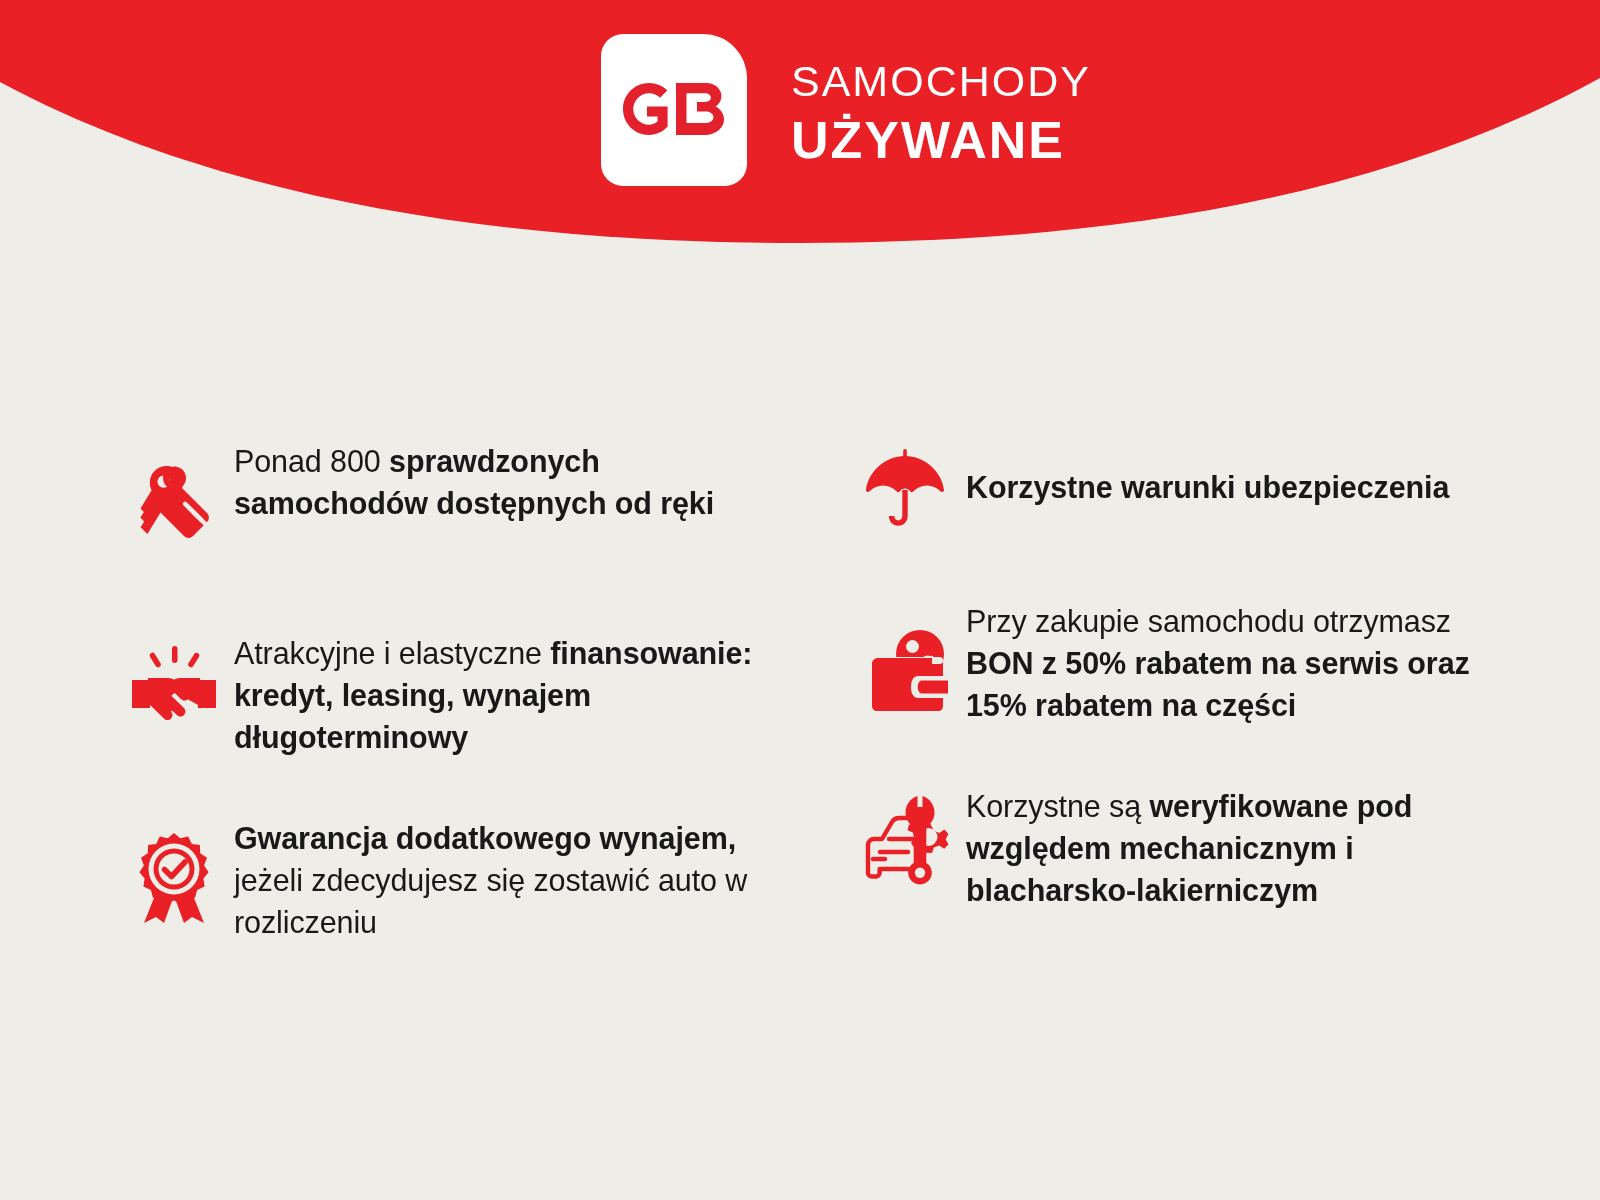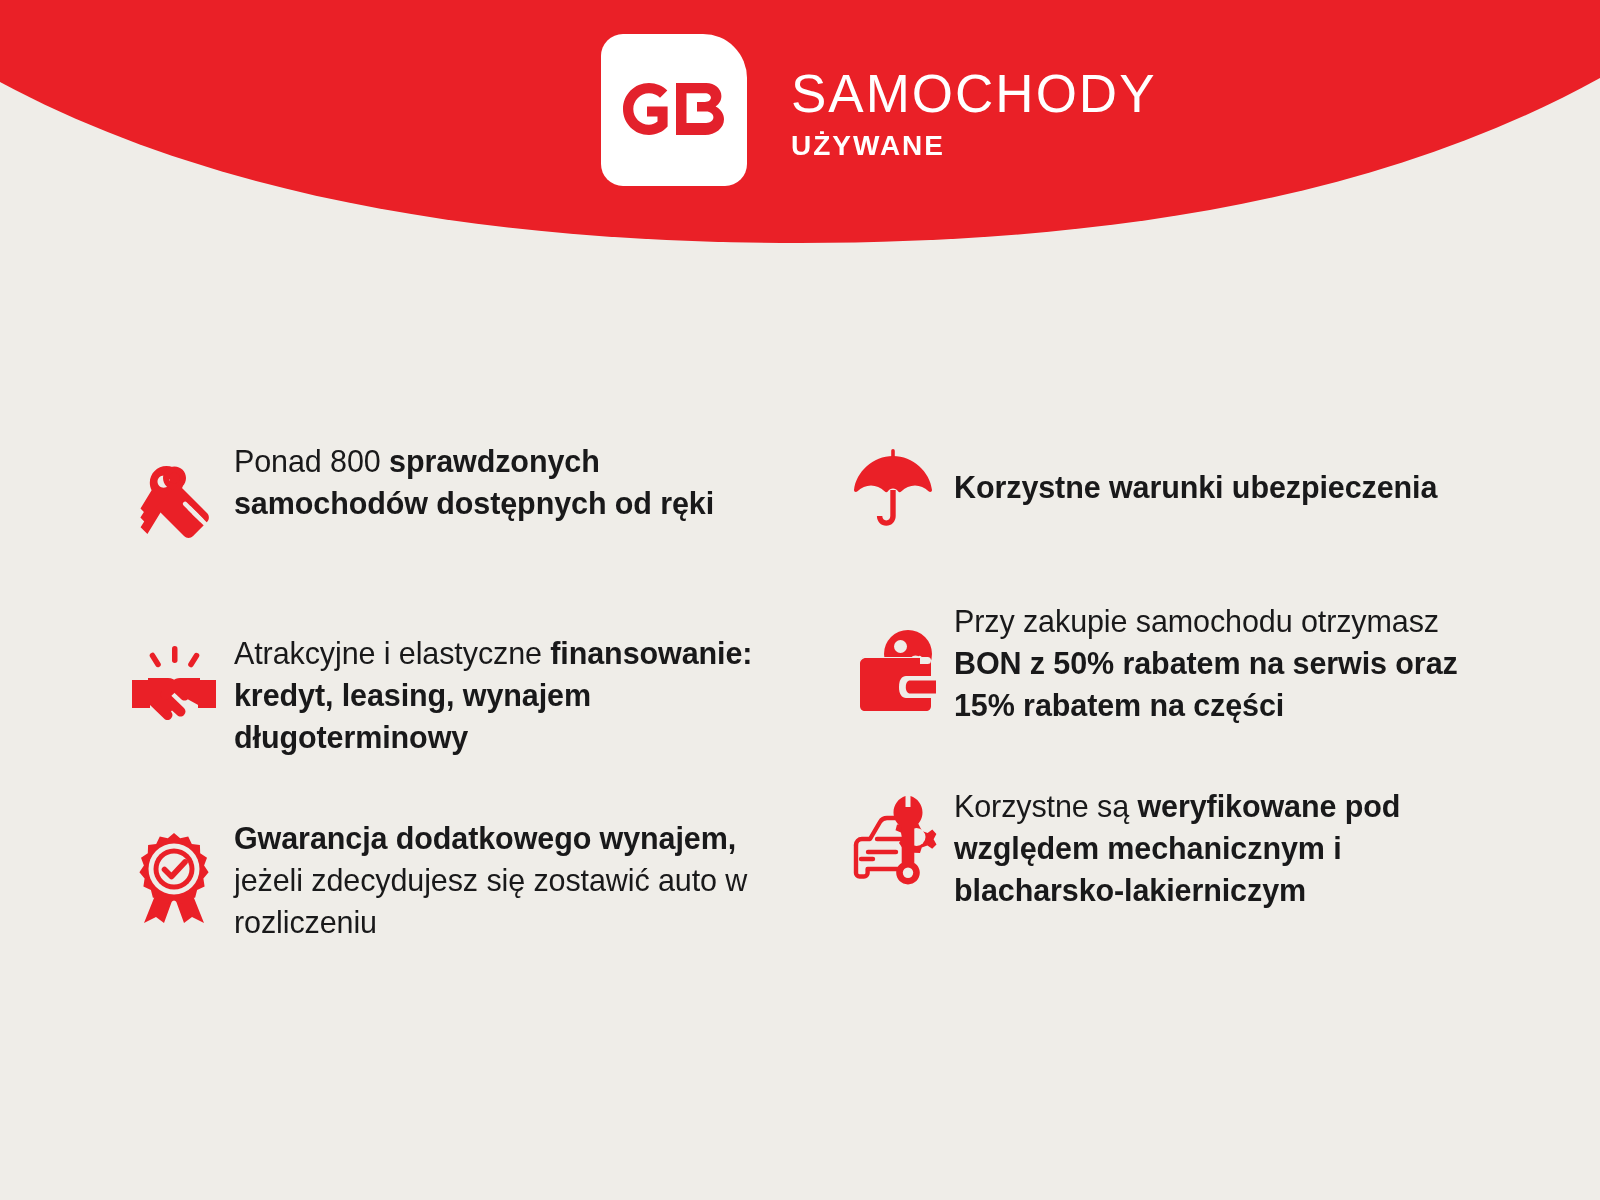"SAMOCHODY" .logo-wordmark .line1 { font-size: 53px -> 43px }
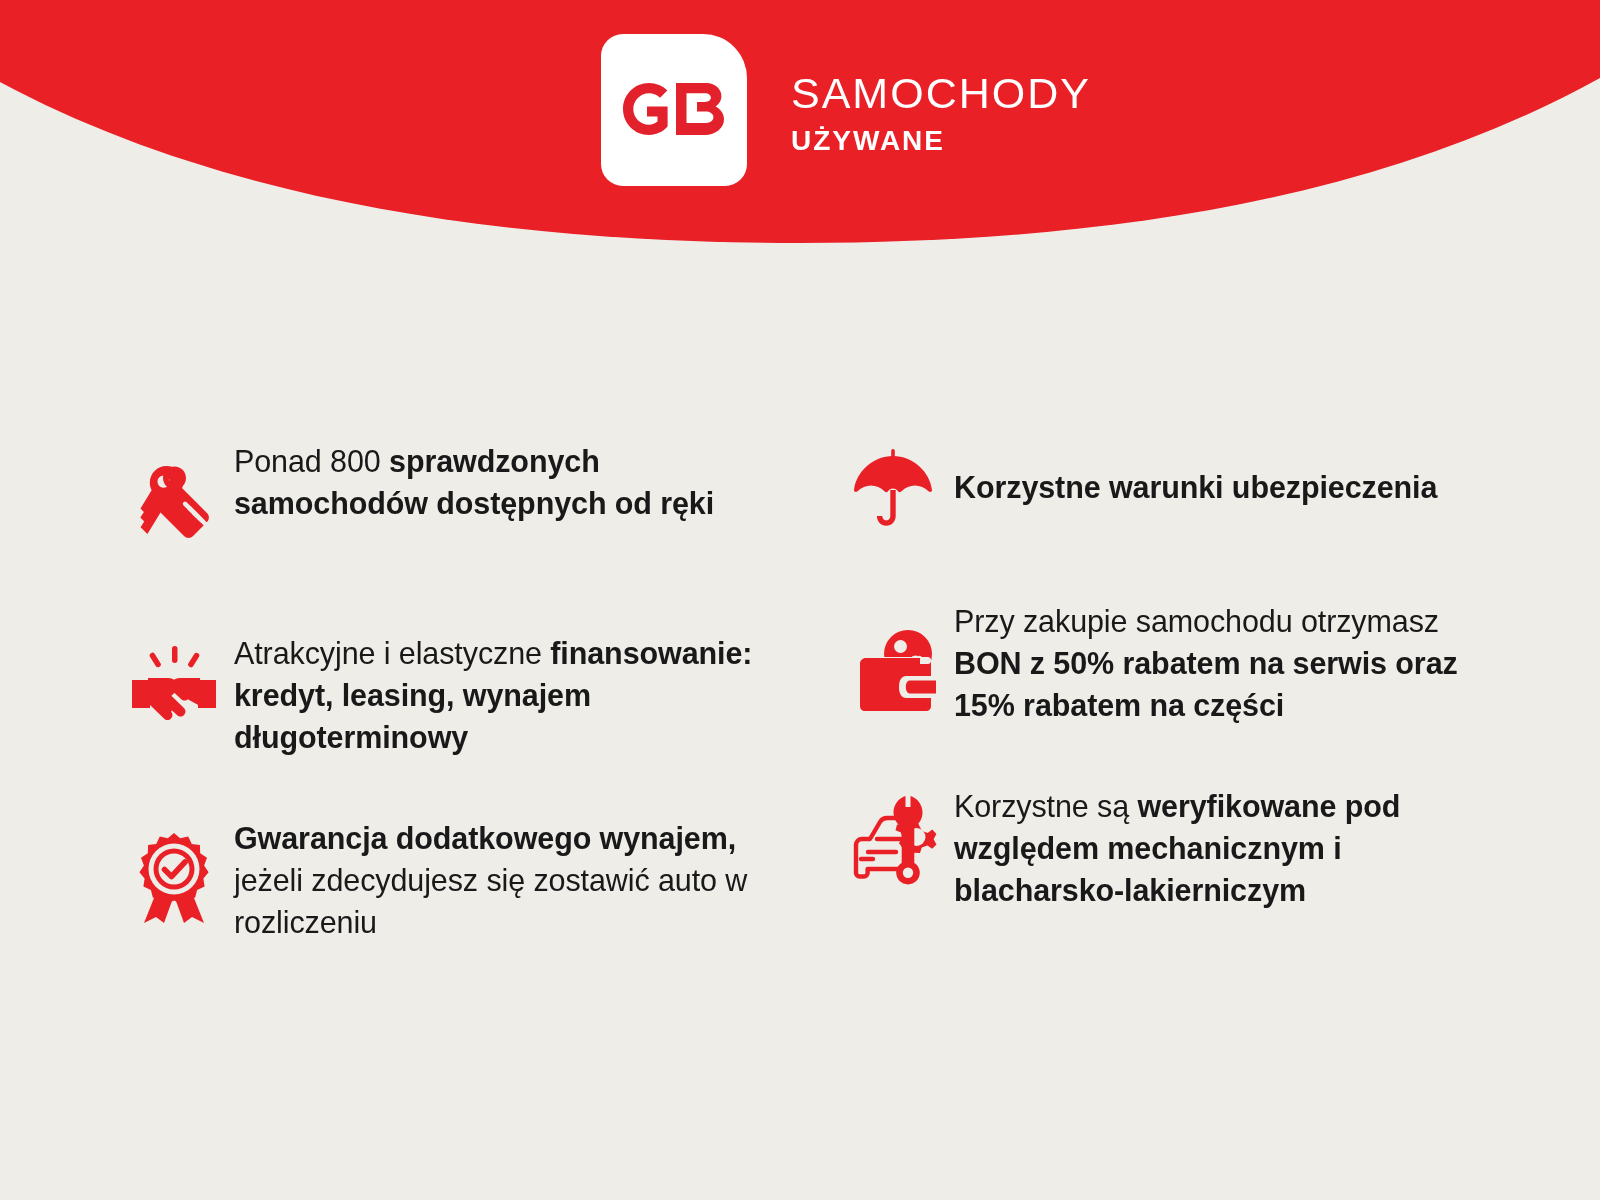"UŻYWANE" .logo-wordmark .line2 { font-size: 28px -> 52px }
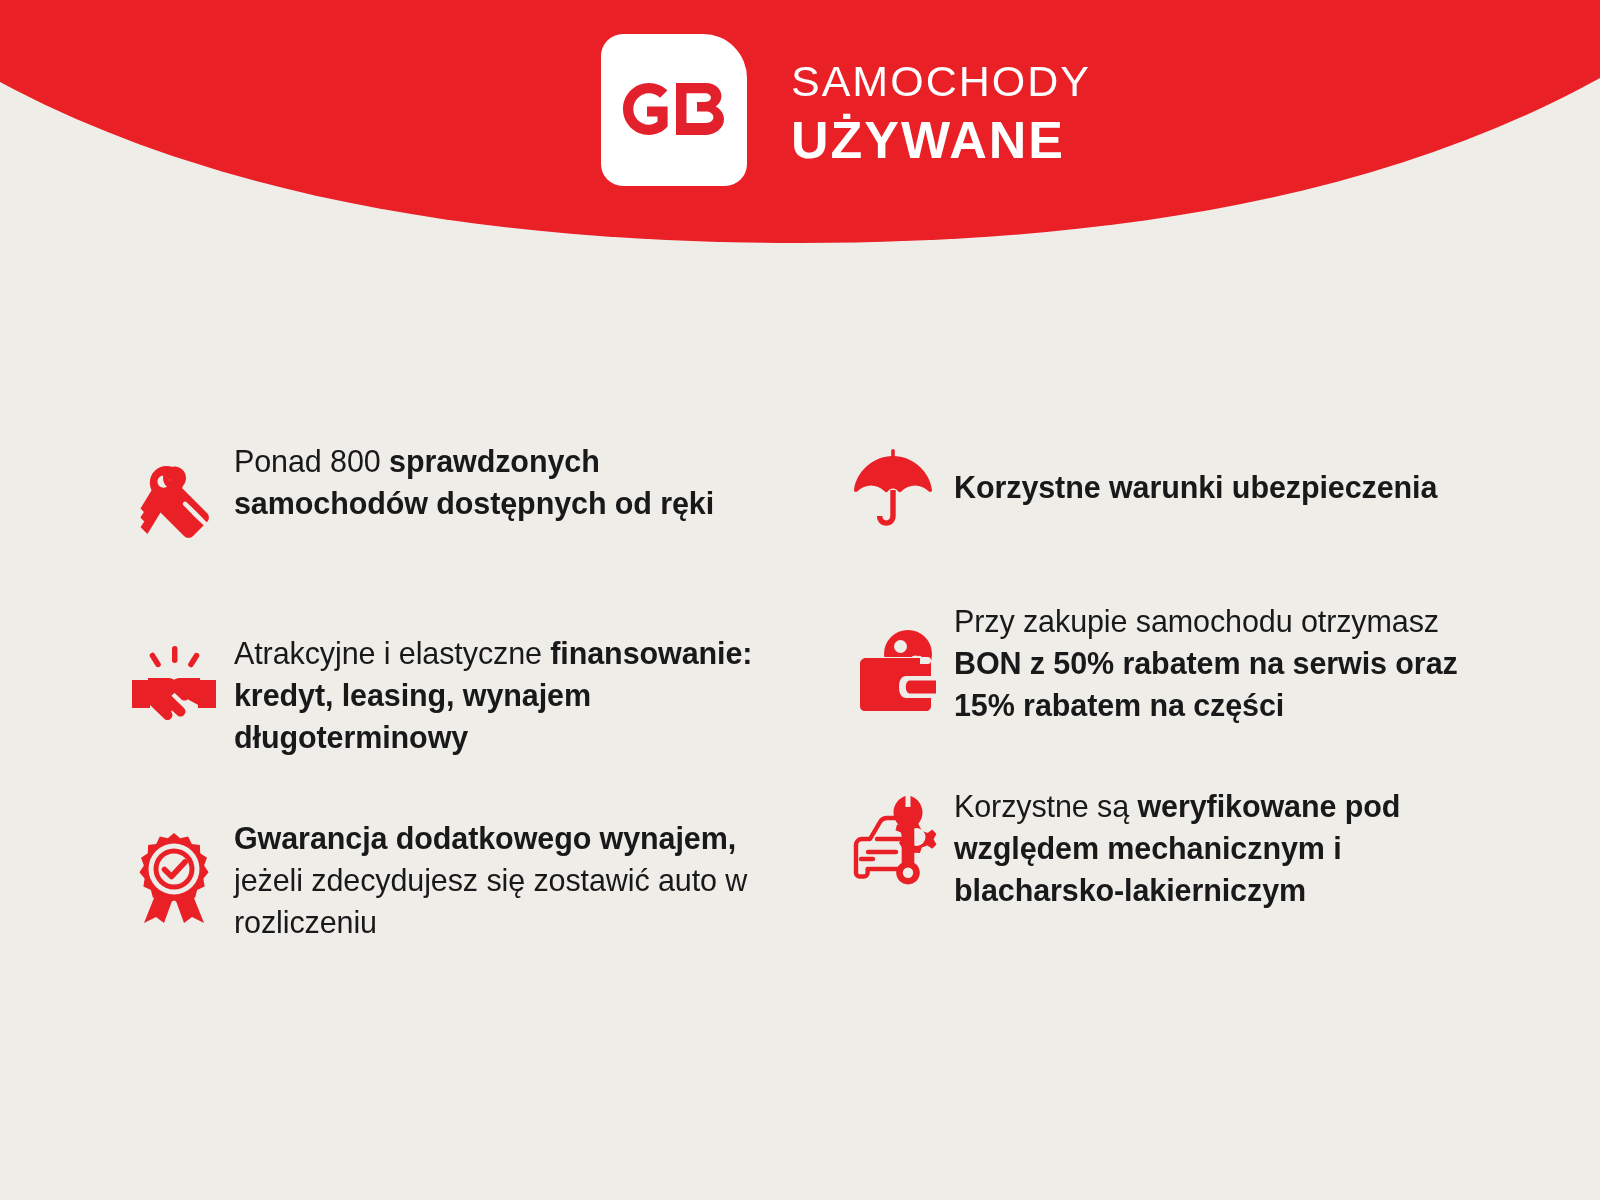"Ponad 800 sprawdzonych samochodów" .benefits { column-gap: 0px -> 12px }
